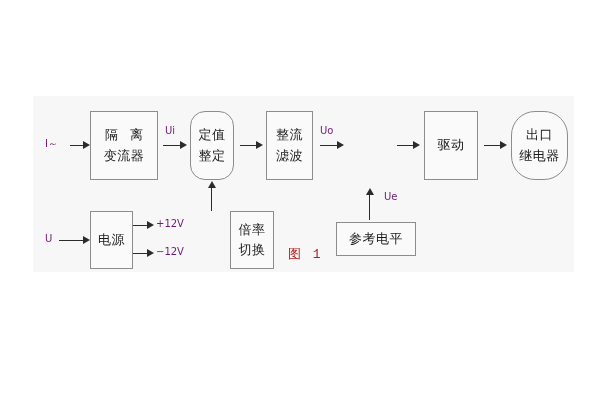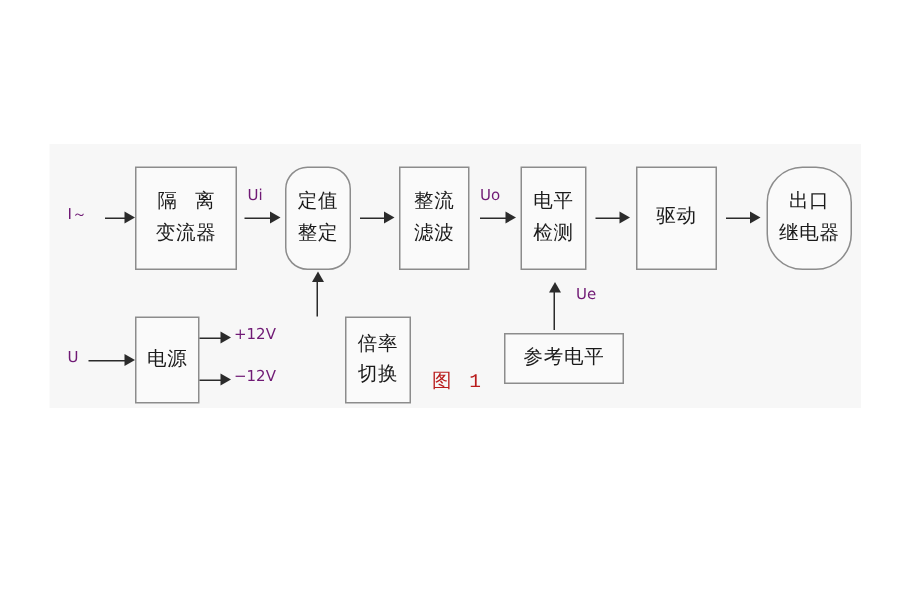"电平" div.block { html: <div> <span>电平</span> <span>检测</span> </div> -> none }
